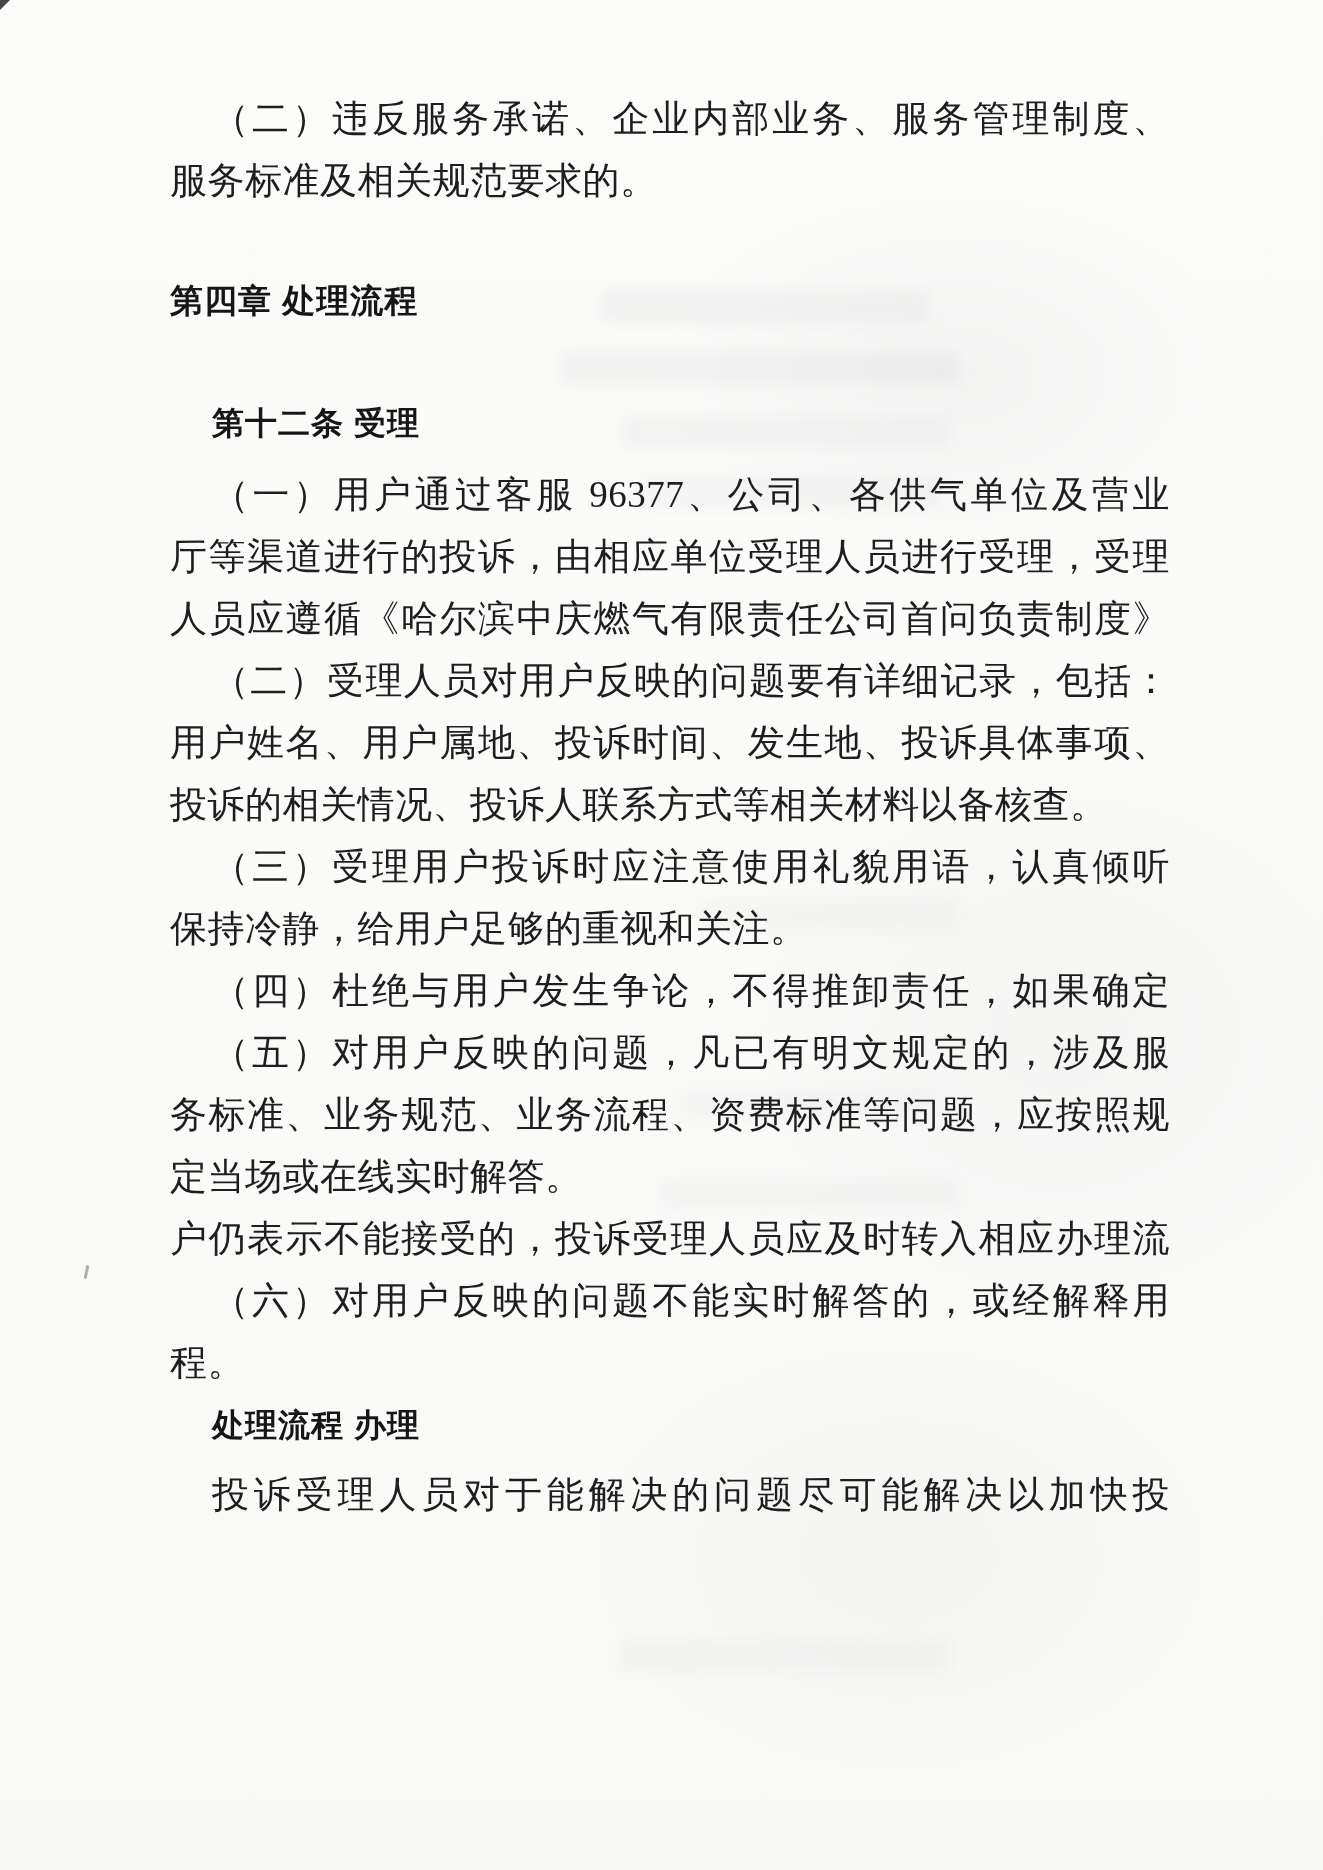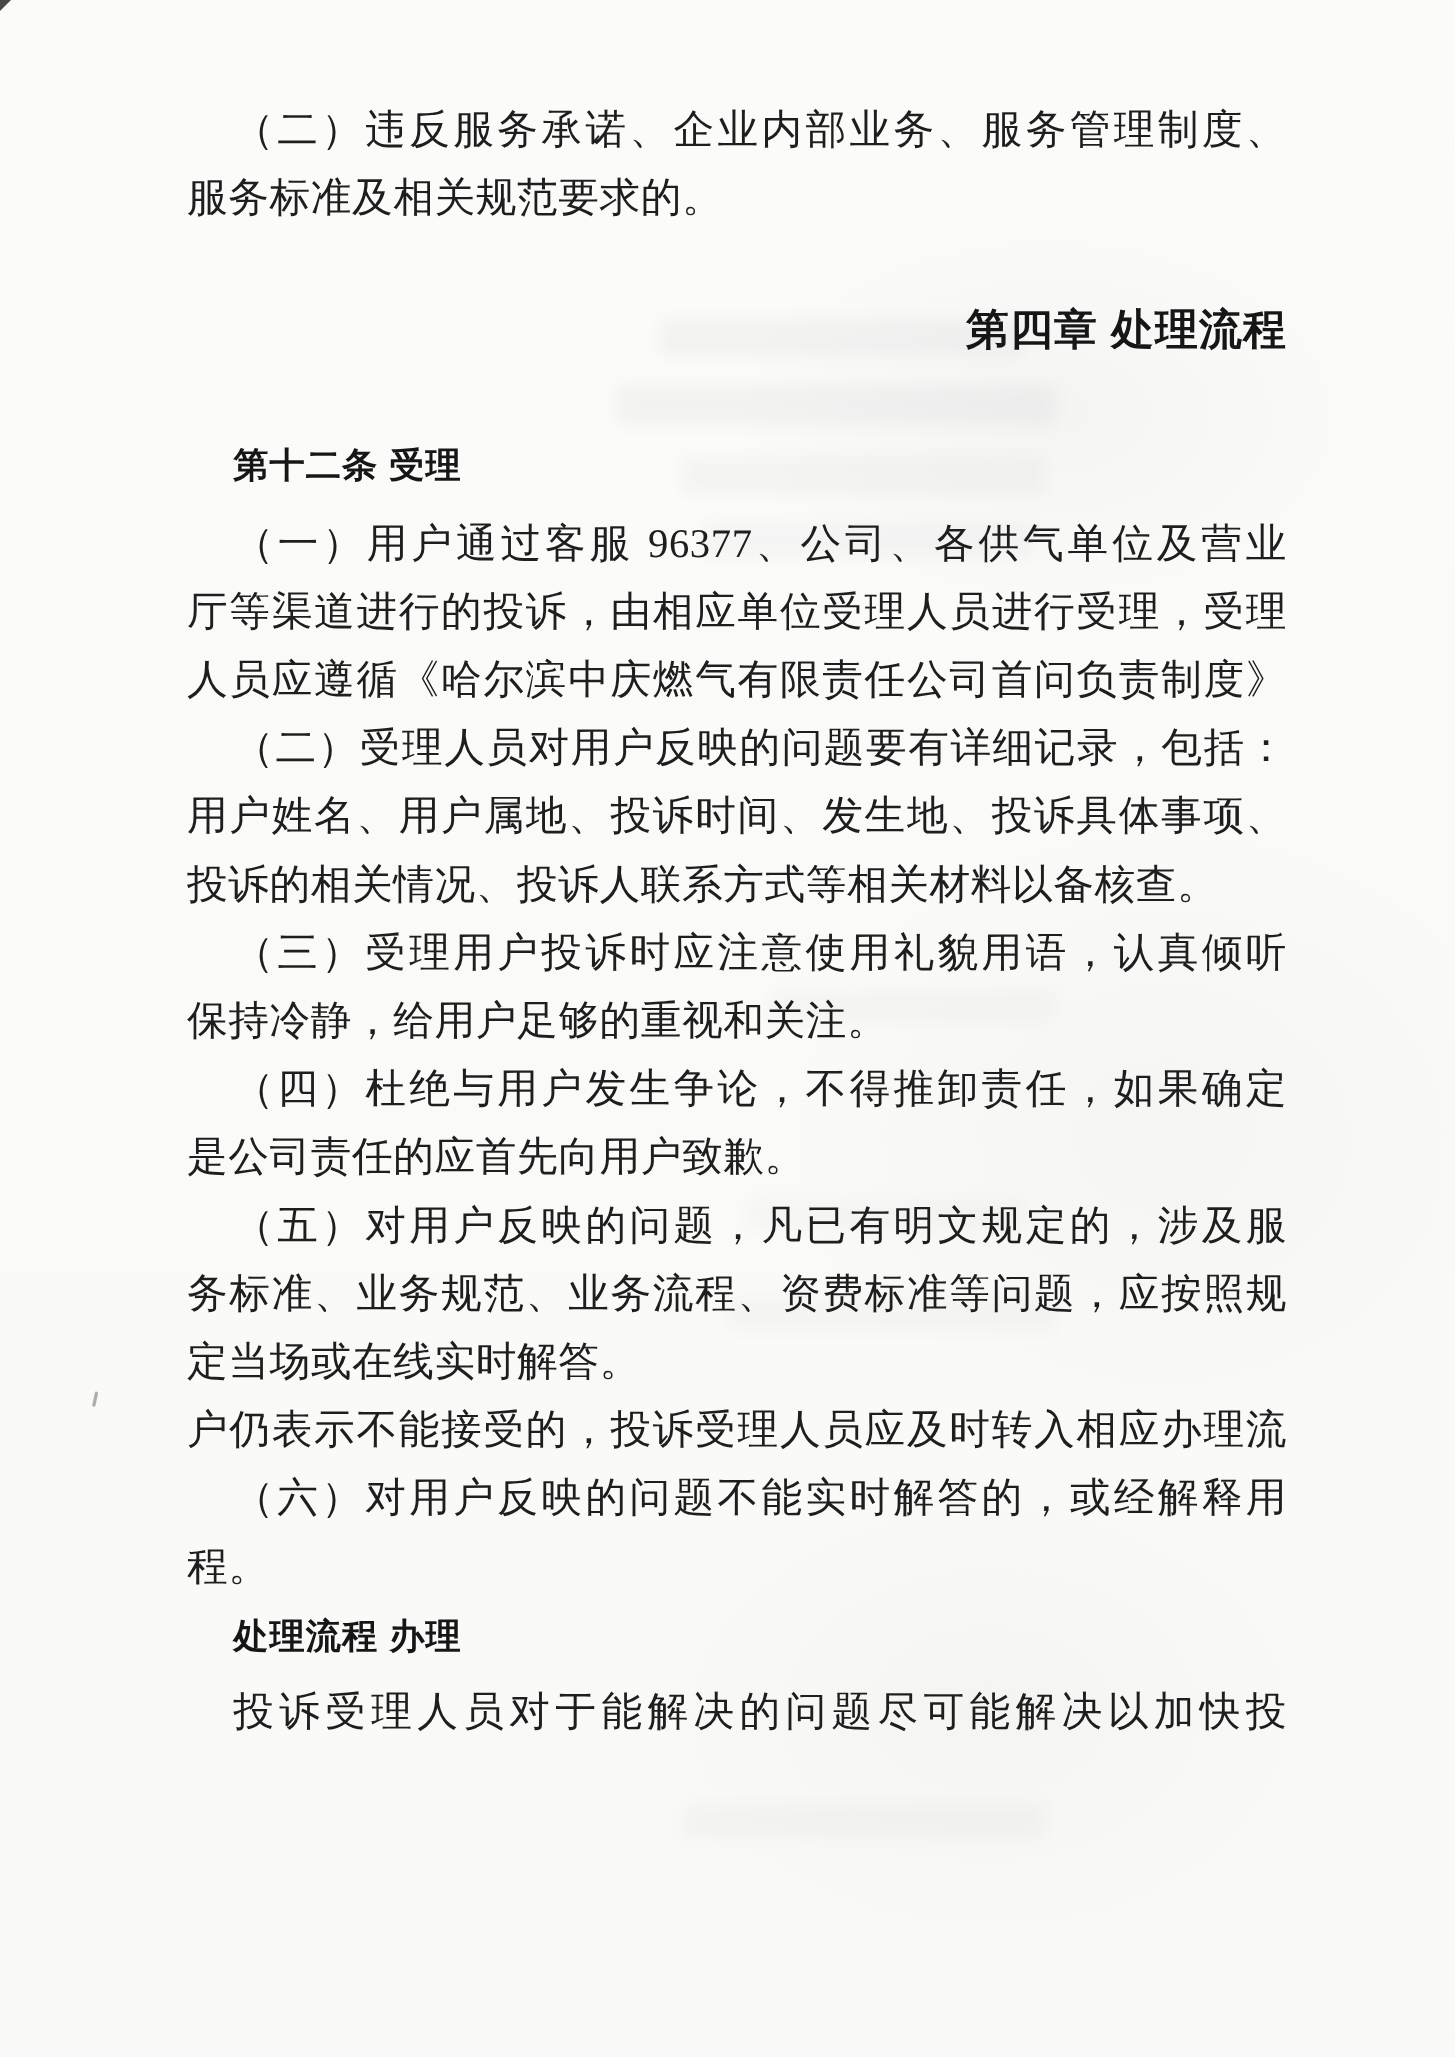"第四章 处理流程" .chapter { font-size: 39px -> 33px; text-align: right -> left }
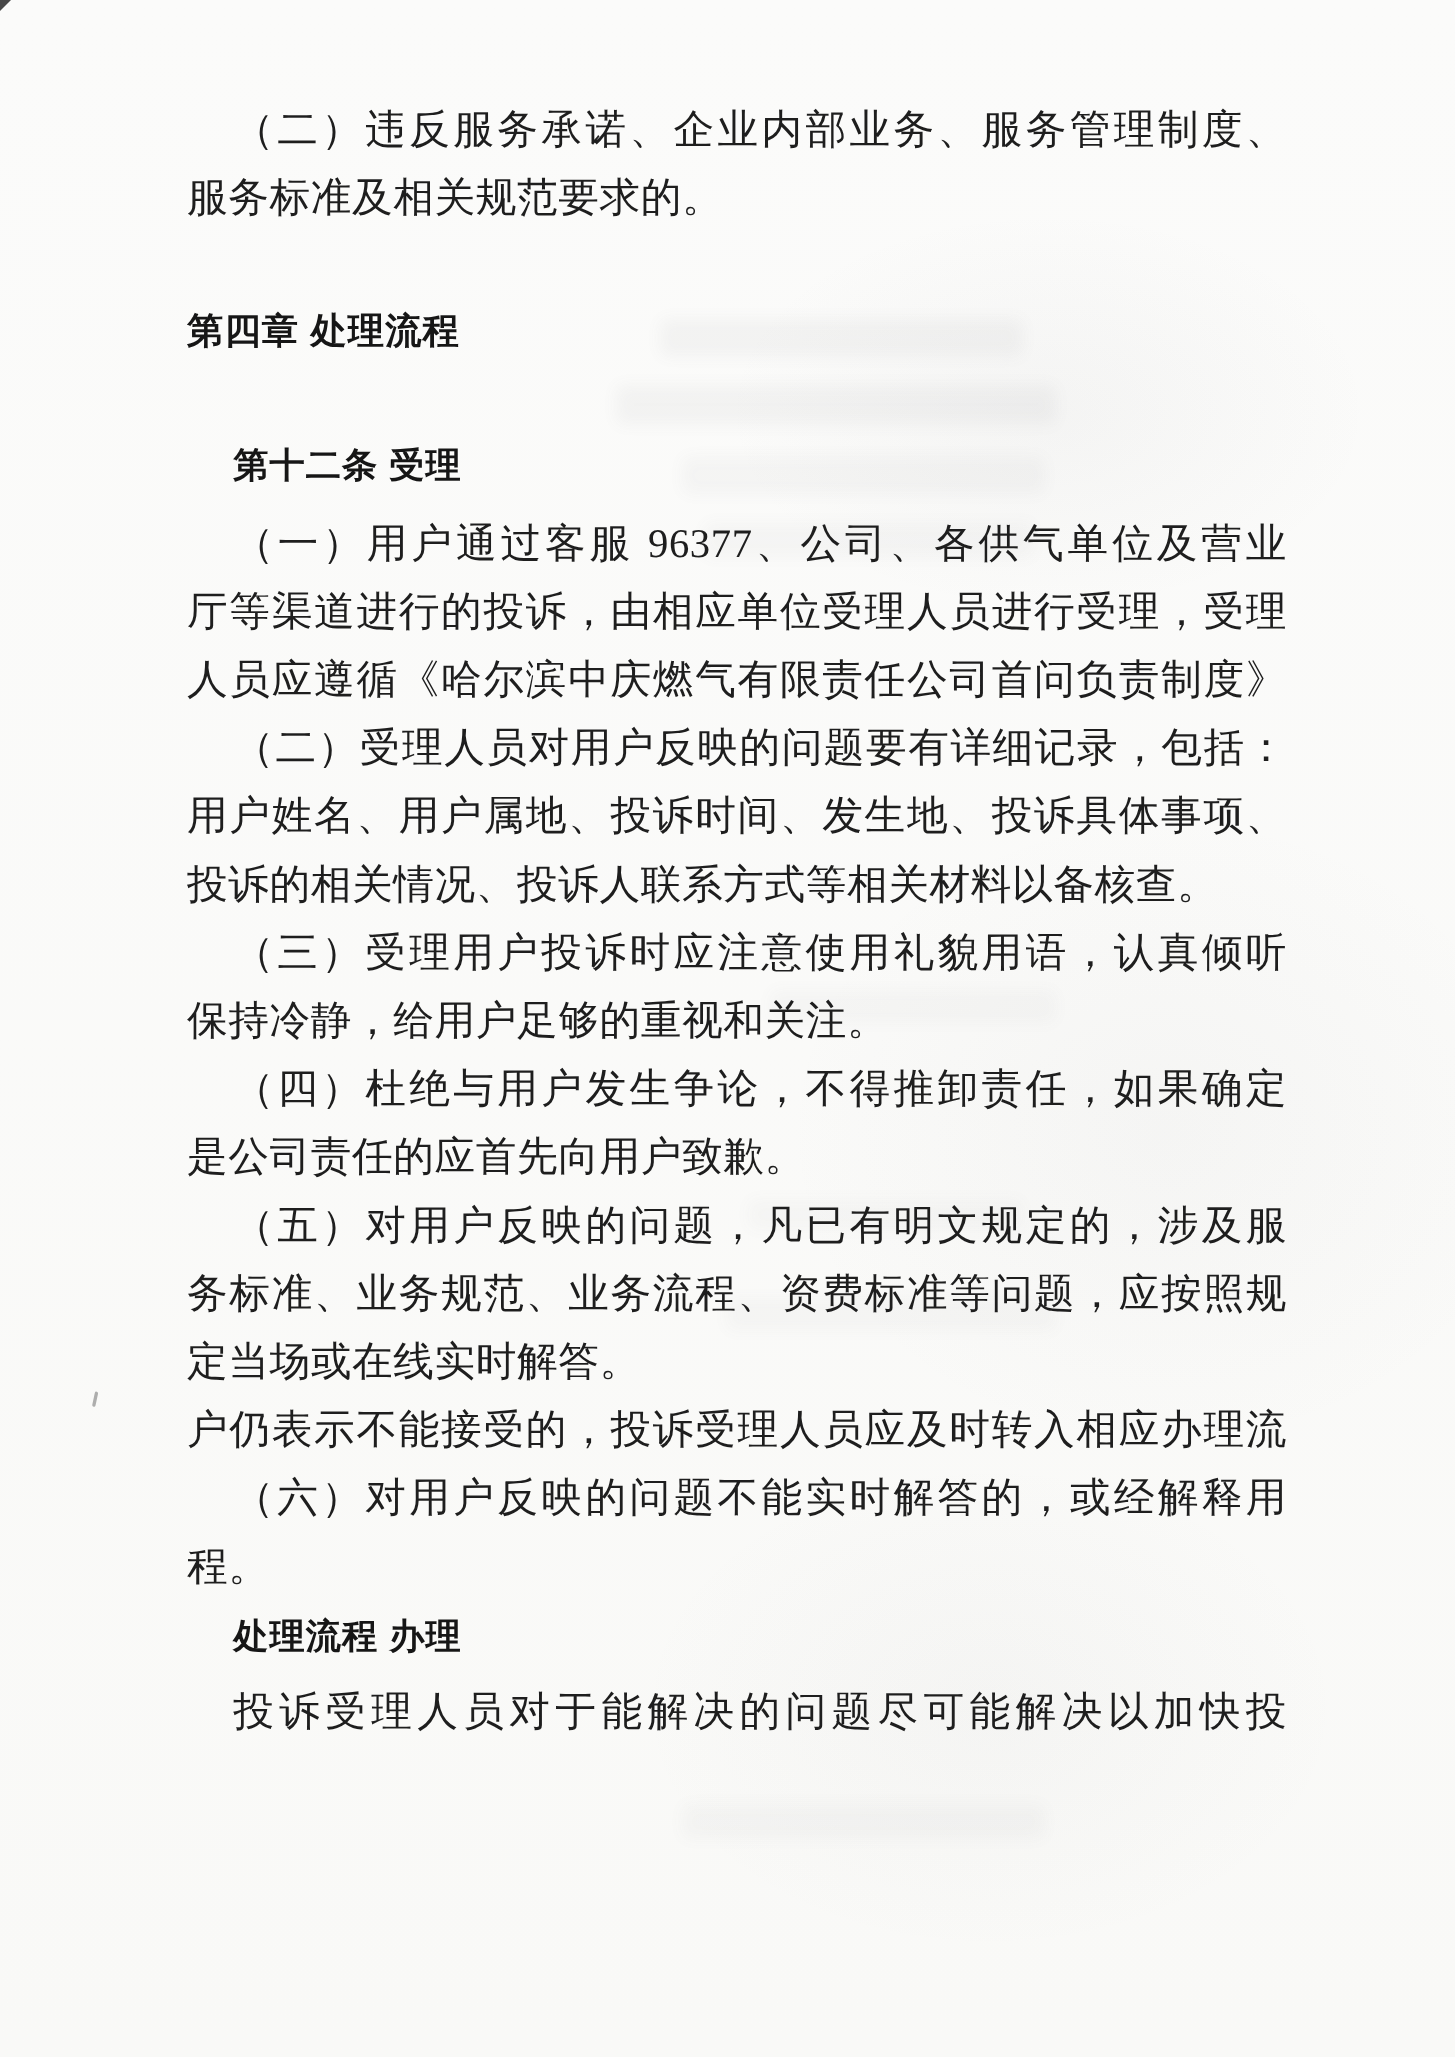"是公司责任的应首先向用户致歉。" p.ln { html: <p>是公司责任的应首先向用户致歉。</p> -> none }
